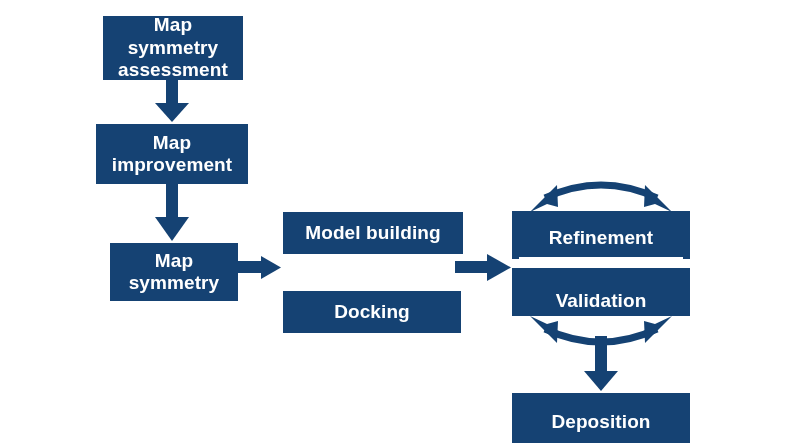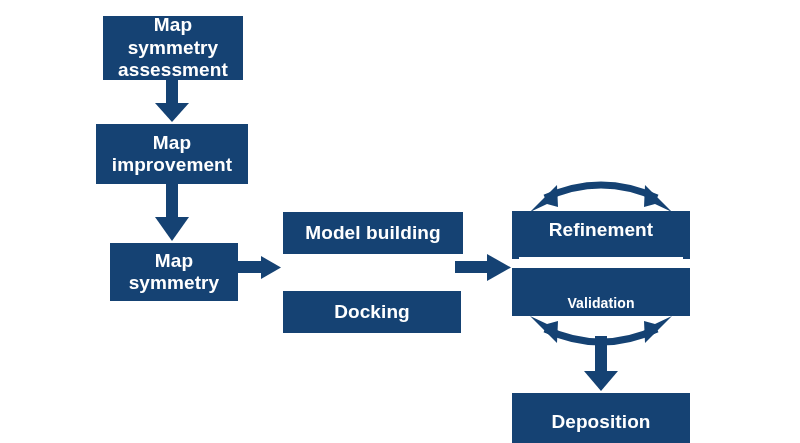"Refinement" div.node { padding-top: 8px -> 16px }
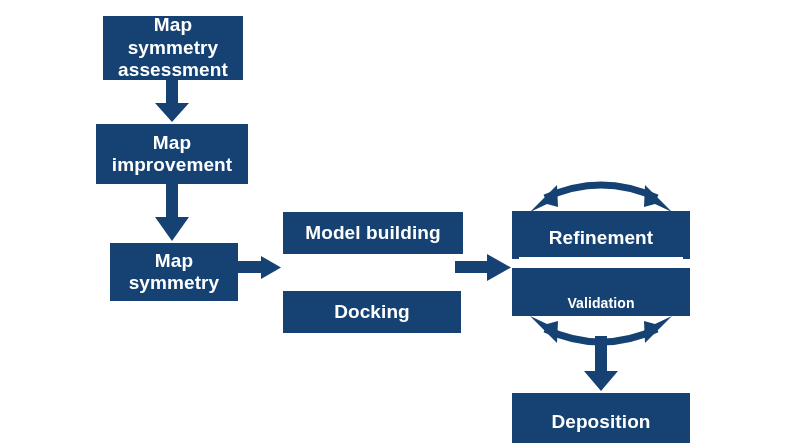"Validation" div.node { font-size: 14px -> 19px }
